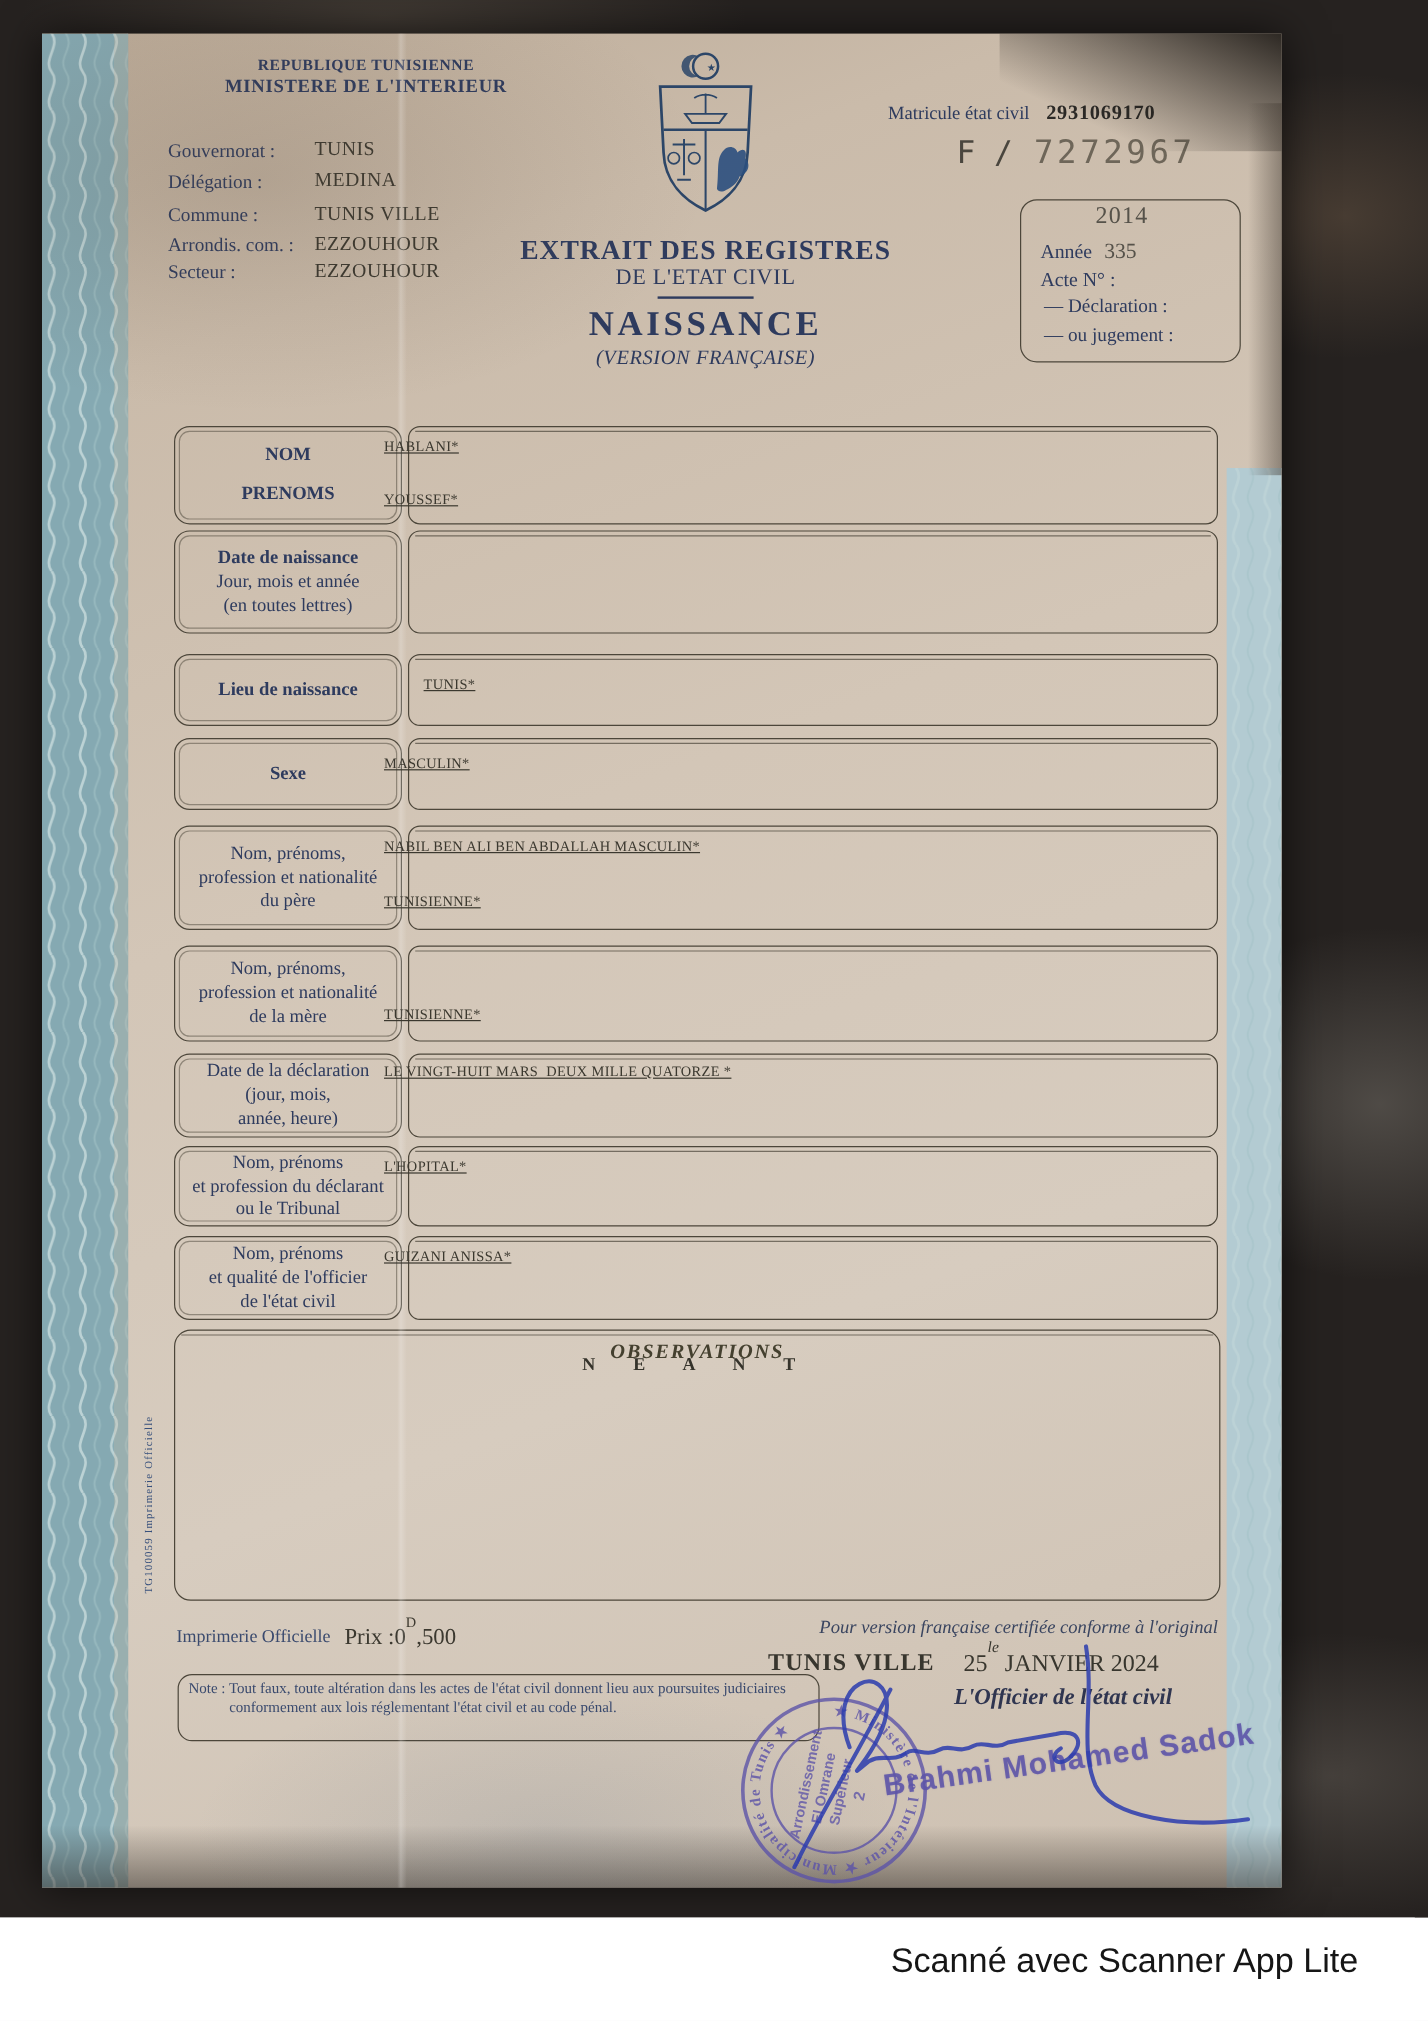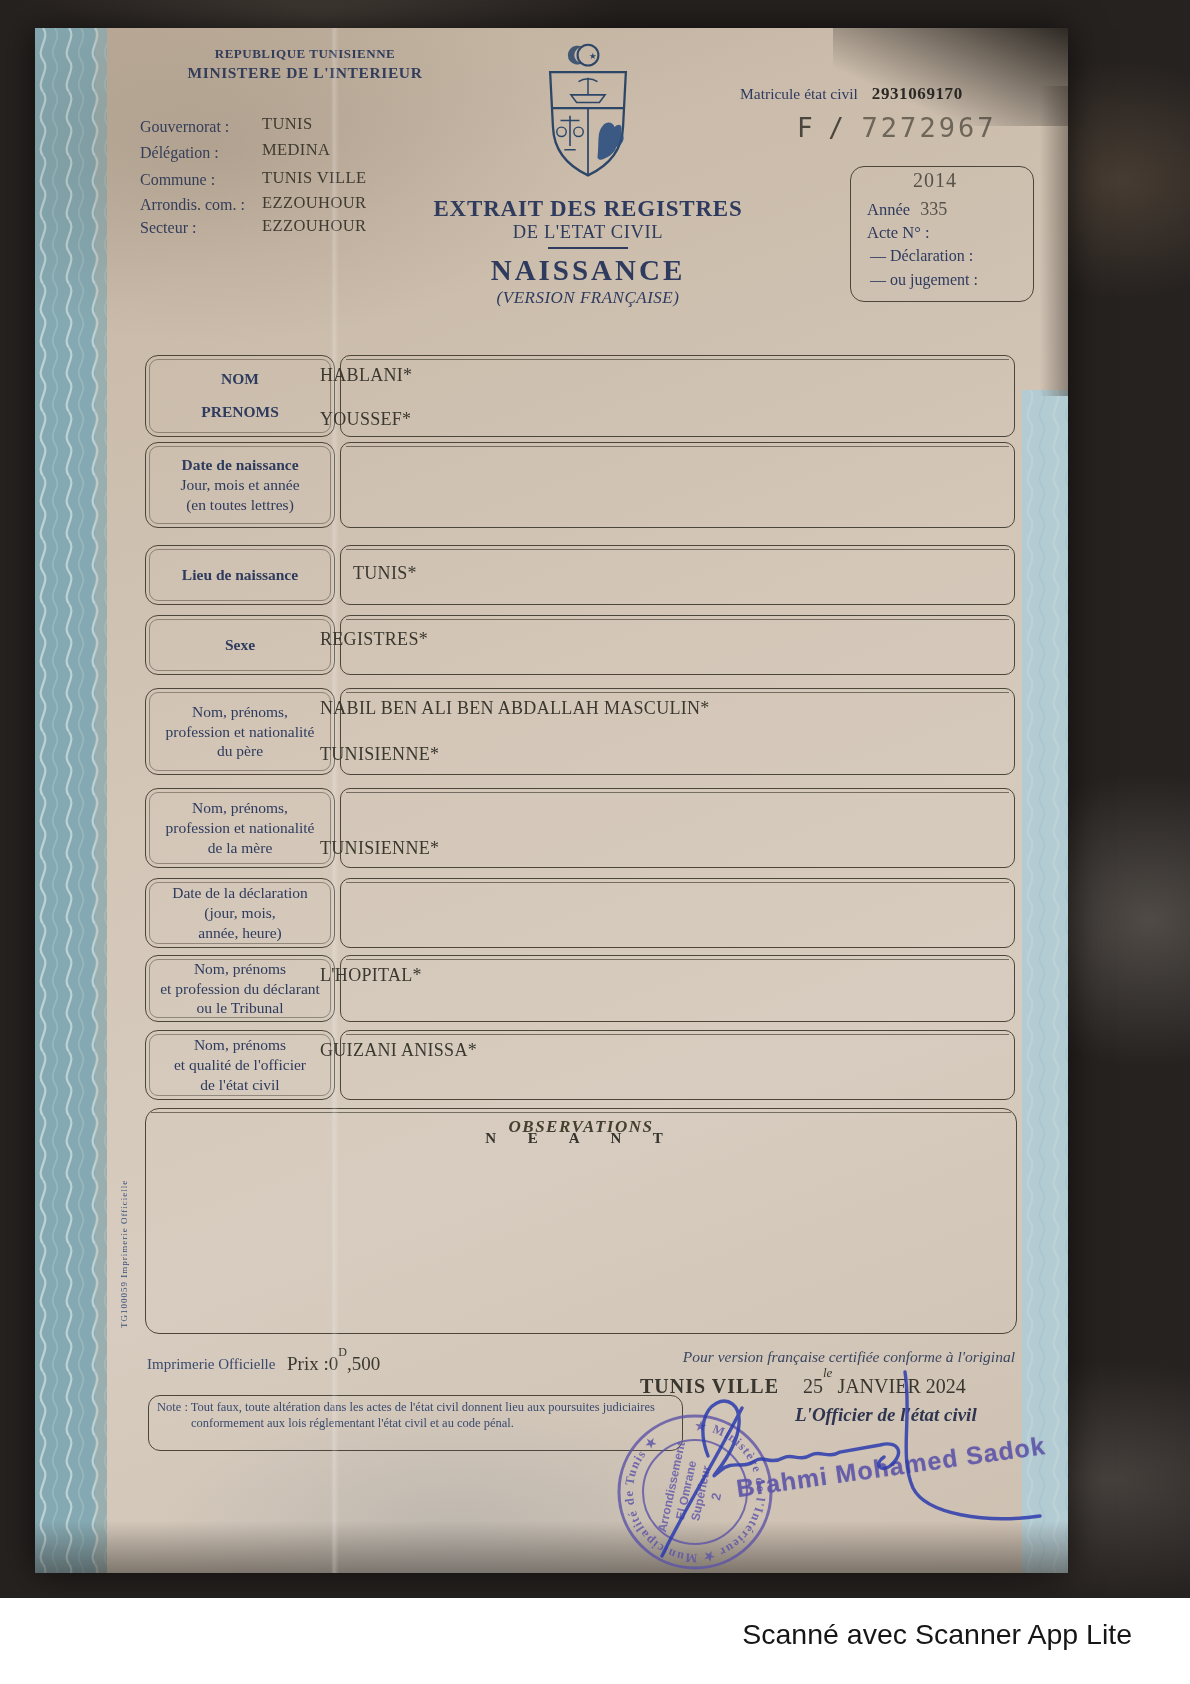"HABLANI*" .val { font-size: 18px -> 12px; text-decoration: none -> underline }
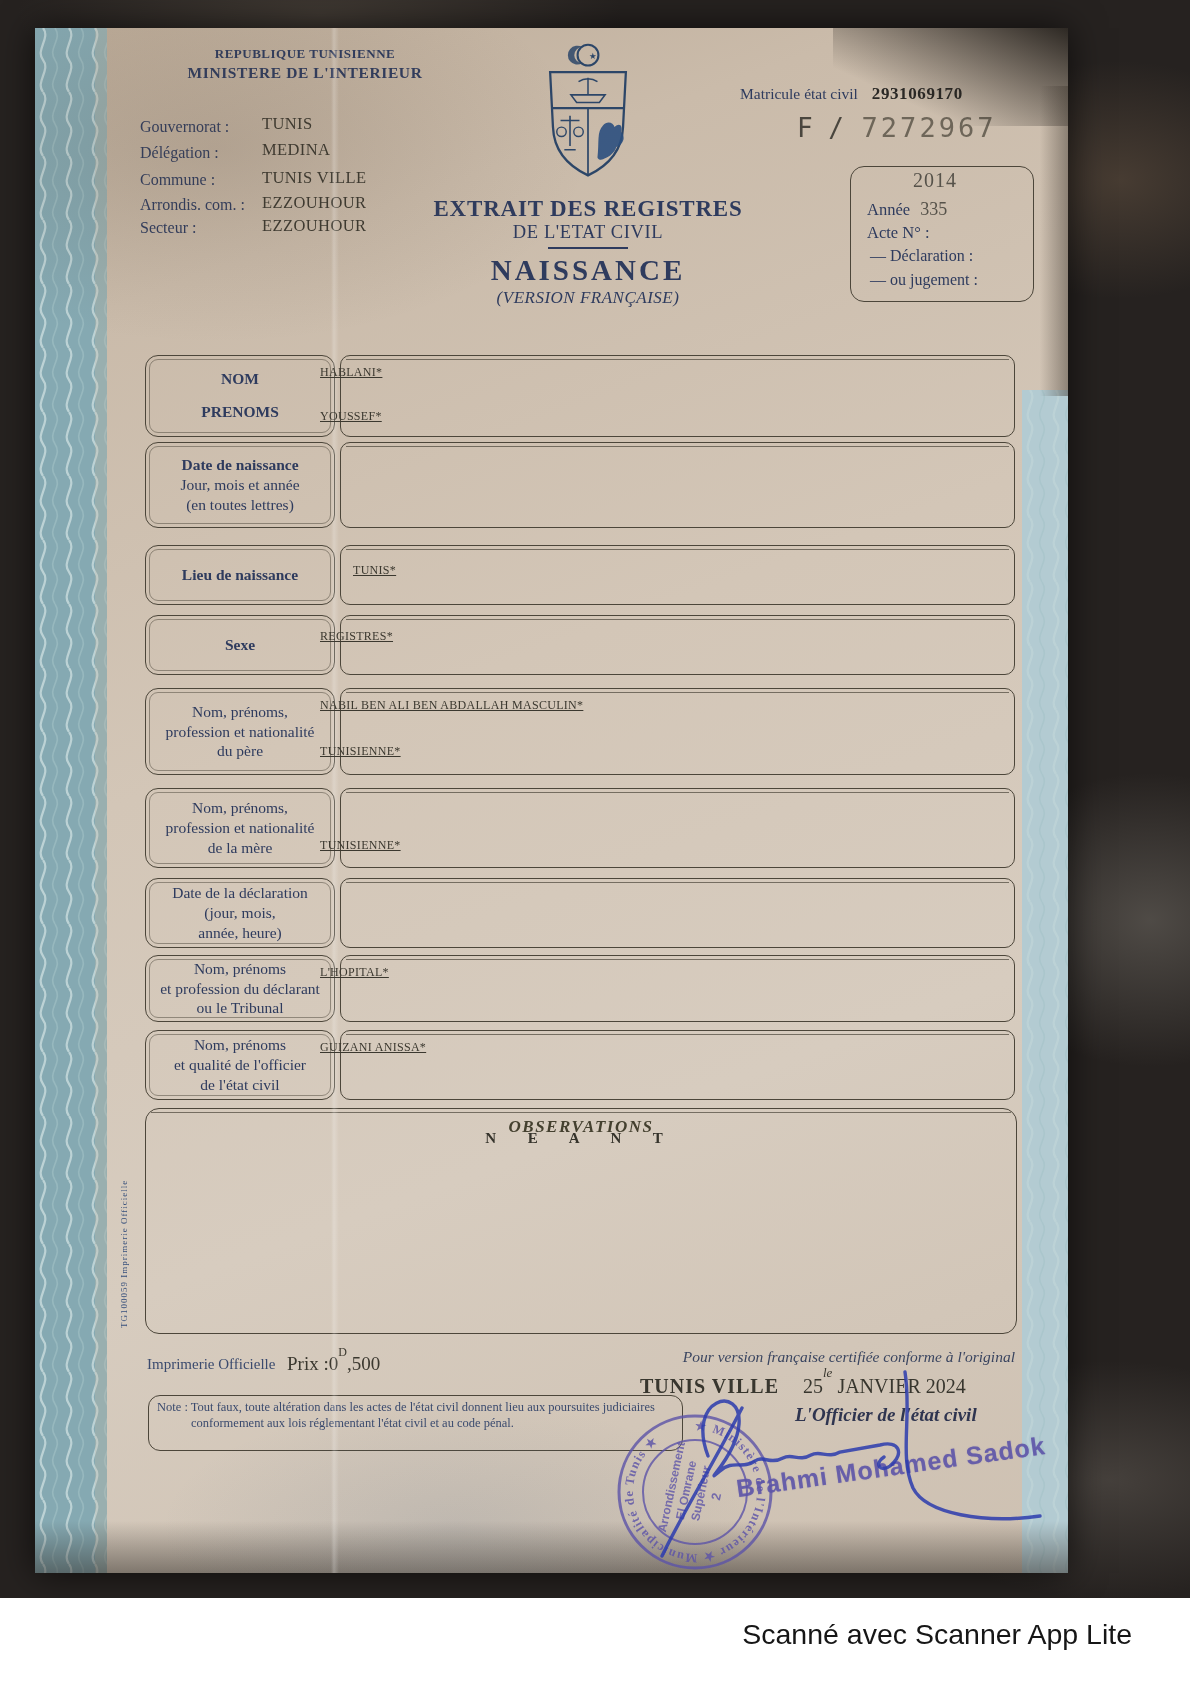"REGISTRES*" span.val { text: REGISTRES -> MASCULIN }
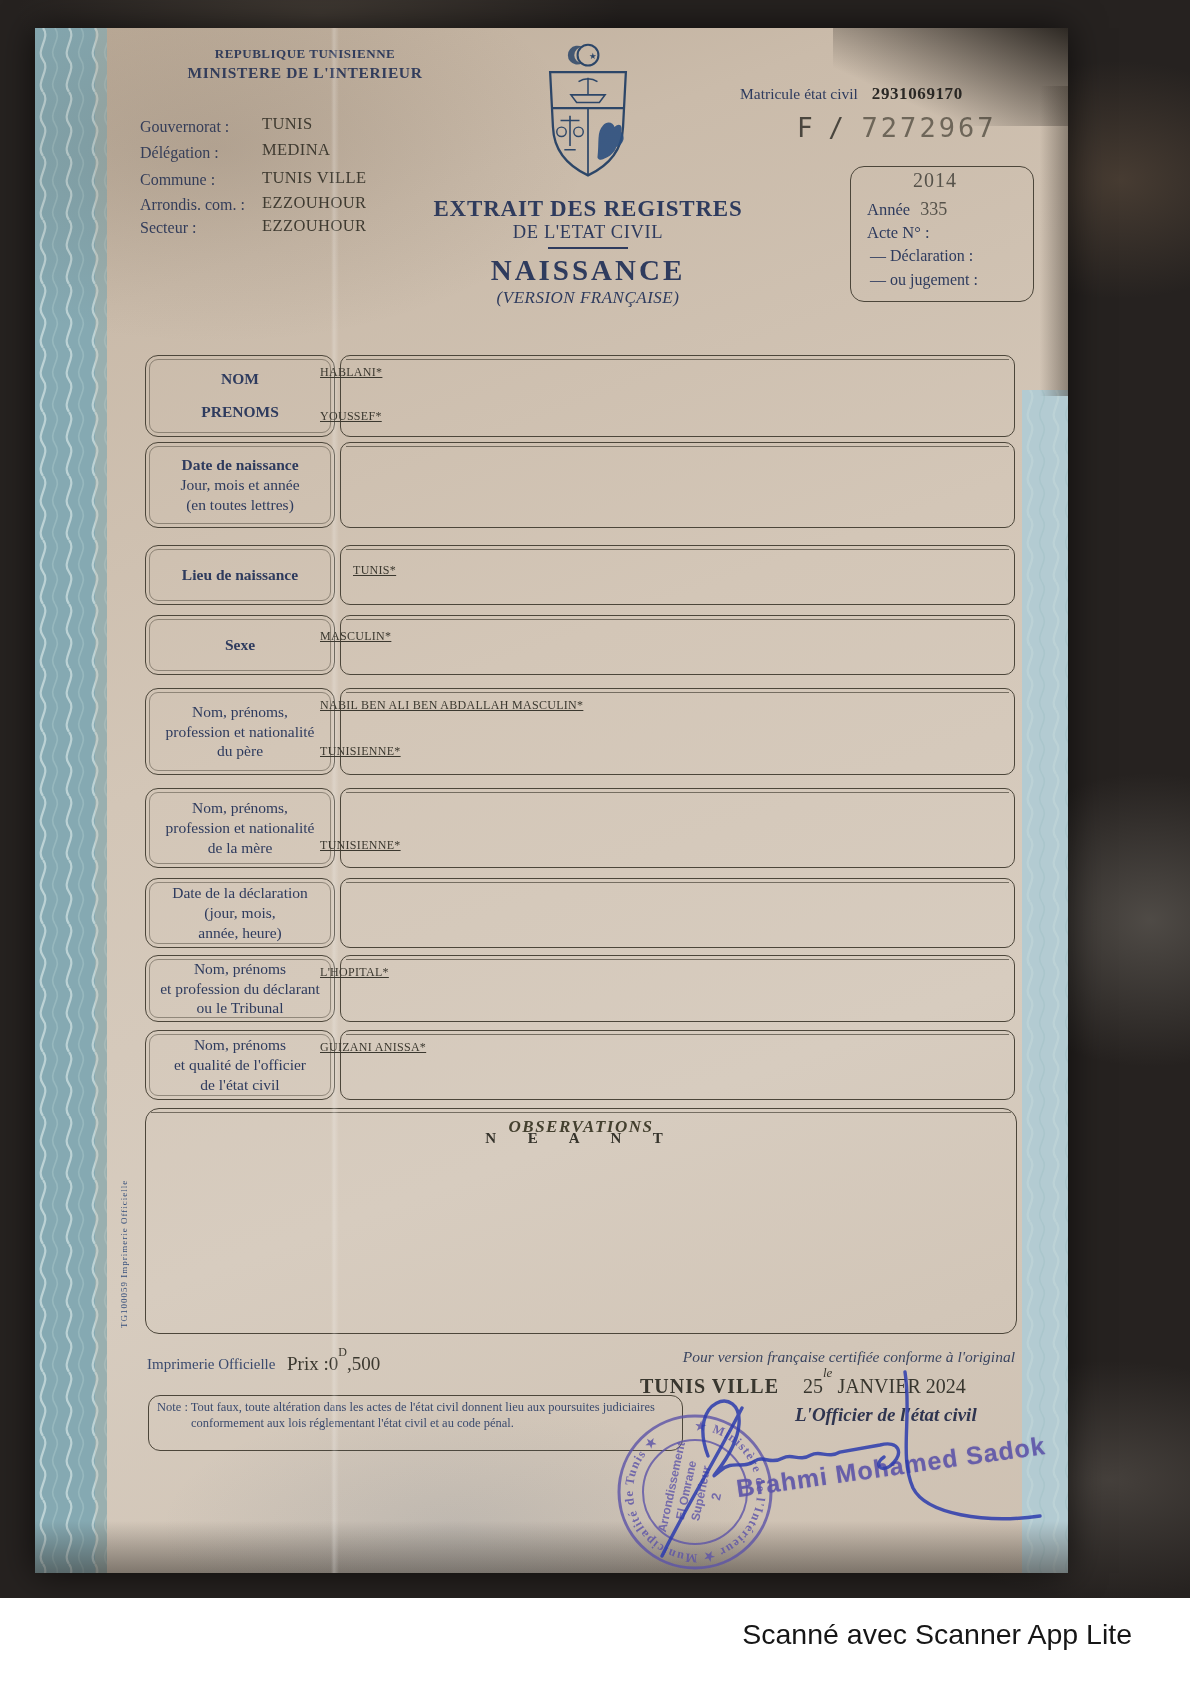"LE VINGT-HUIT MARS DEUX MILLE" span.val { html: none -> <span>LE VINGT-HUIT MARS DEUX MILLE QUATORZE *</span> }
